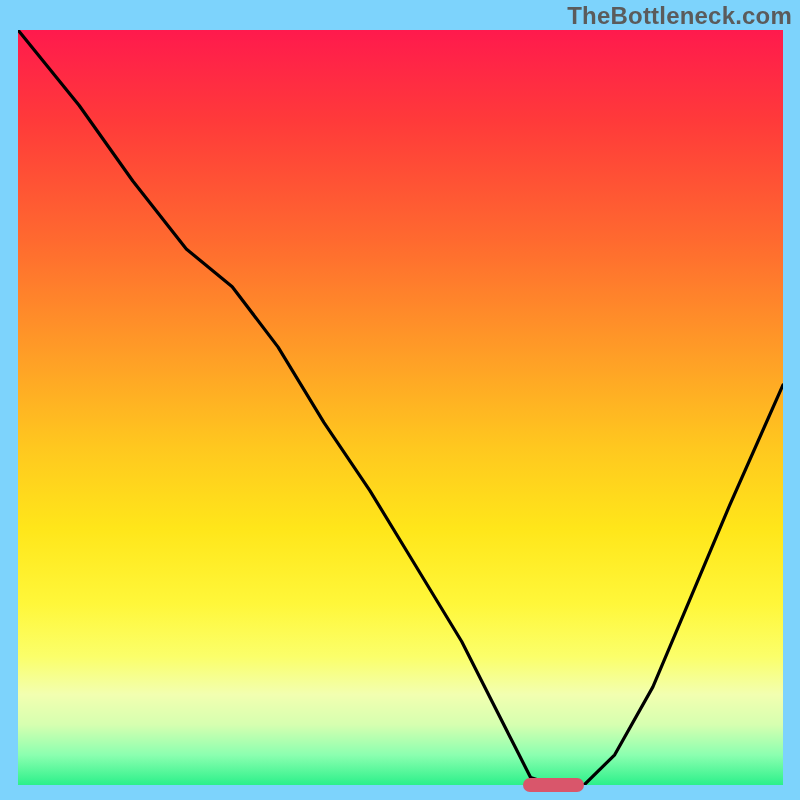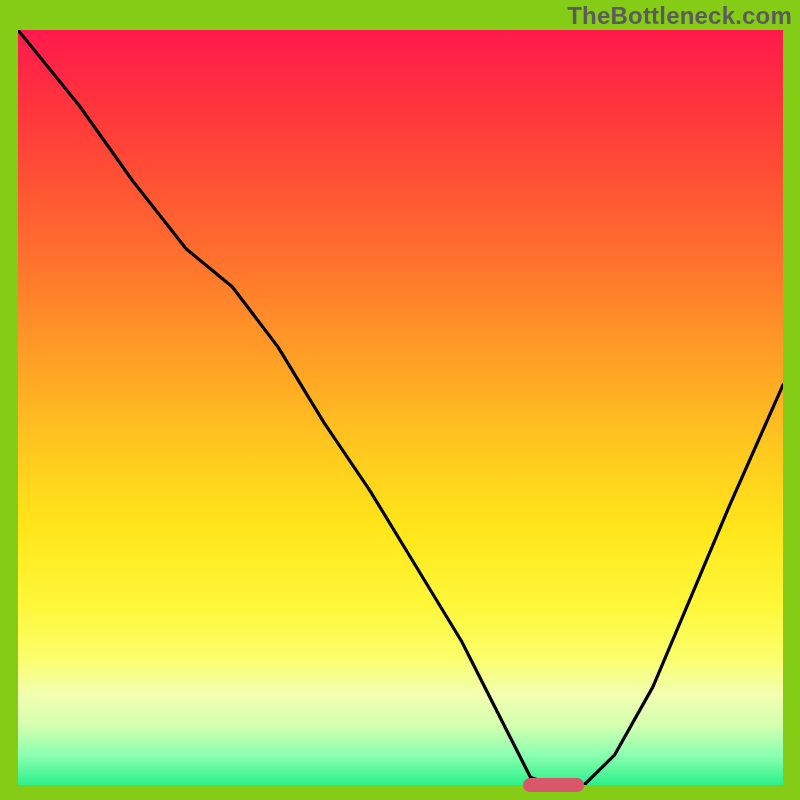"TheBottleneck.com" .frame { background: #84cc16 -> #7dd3fc }
